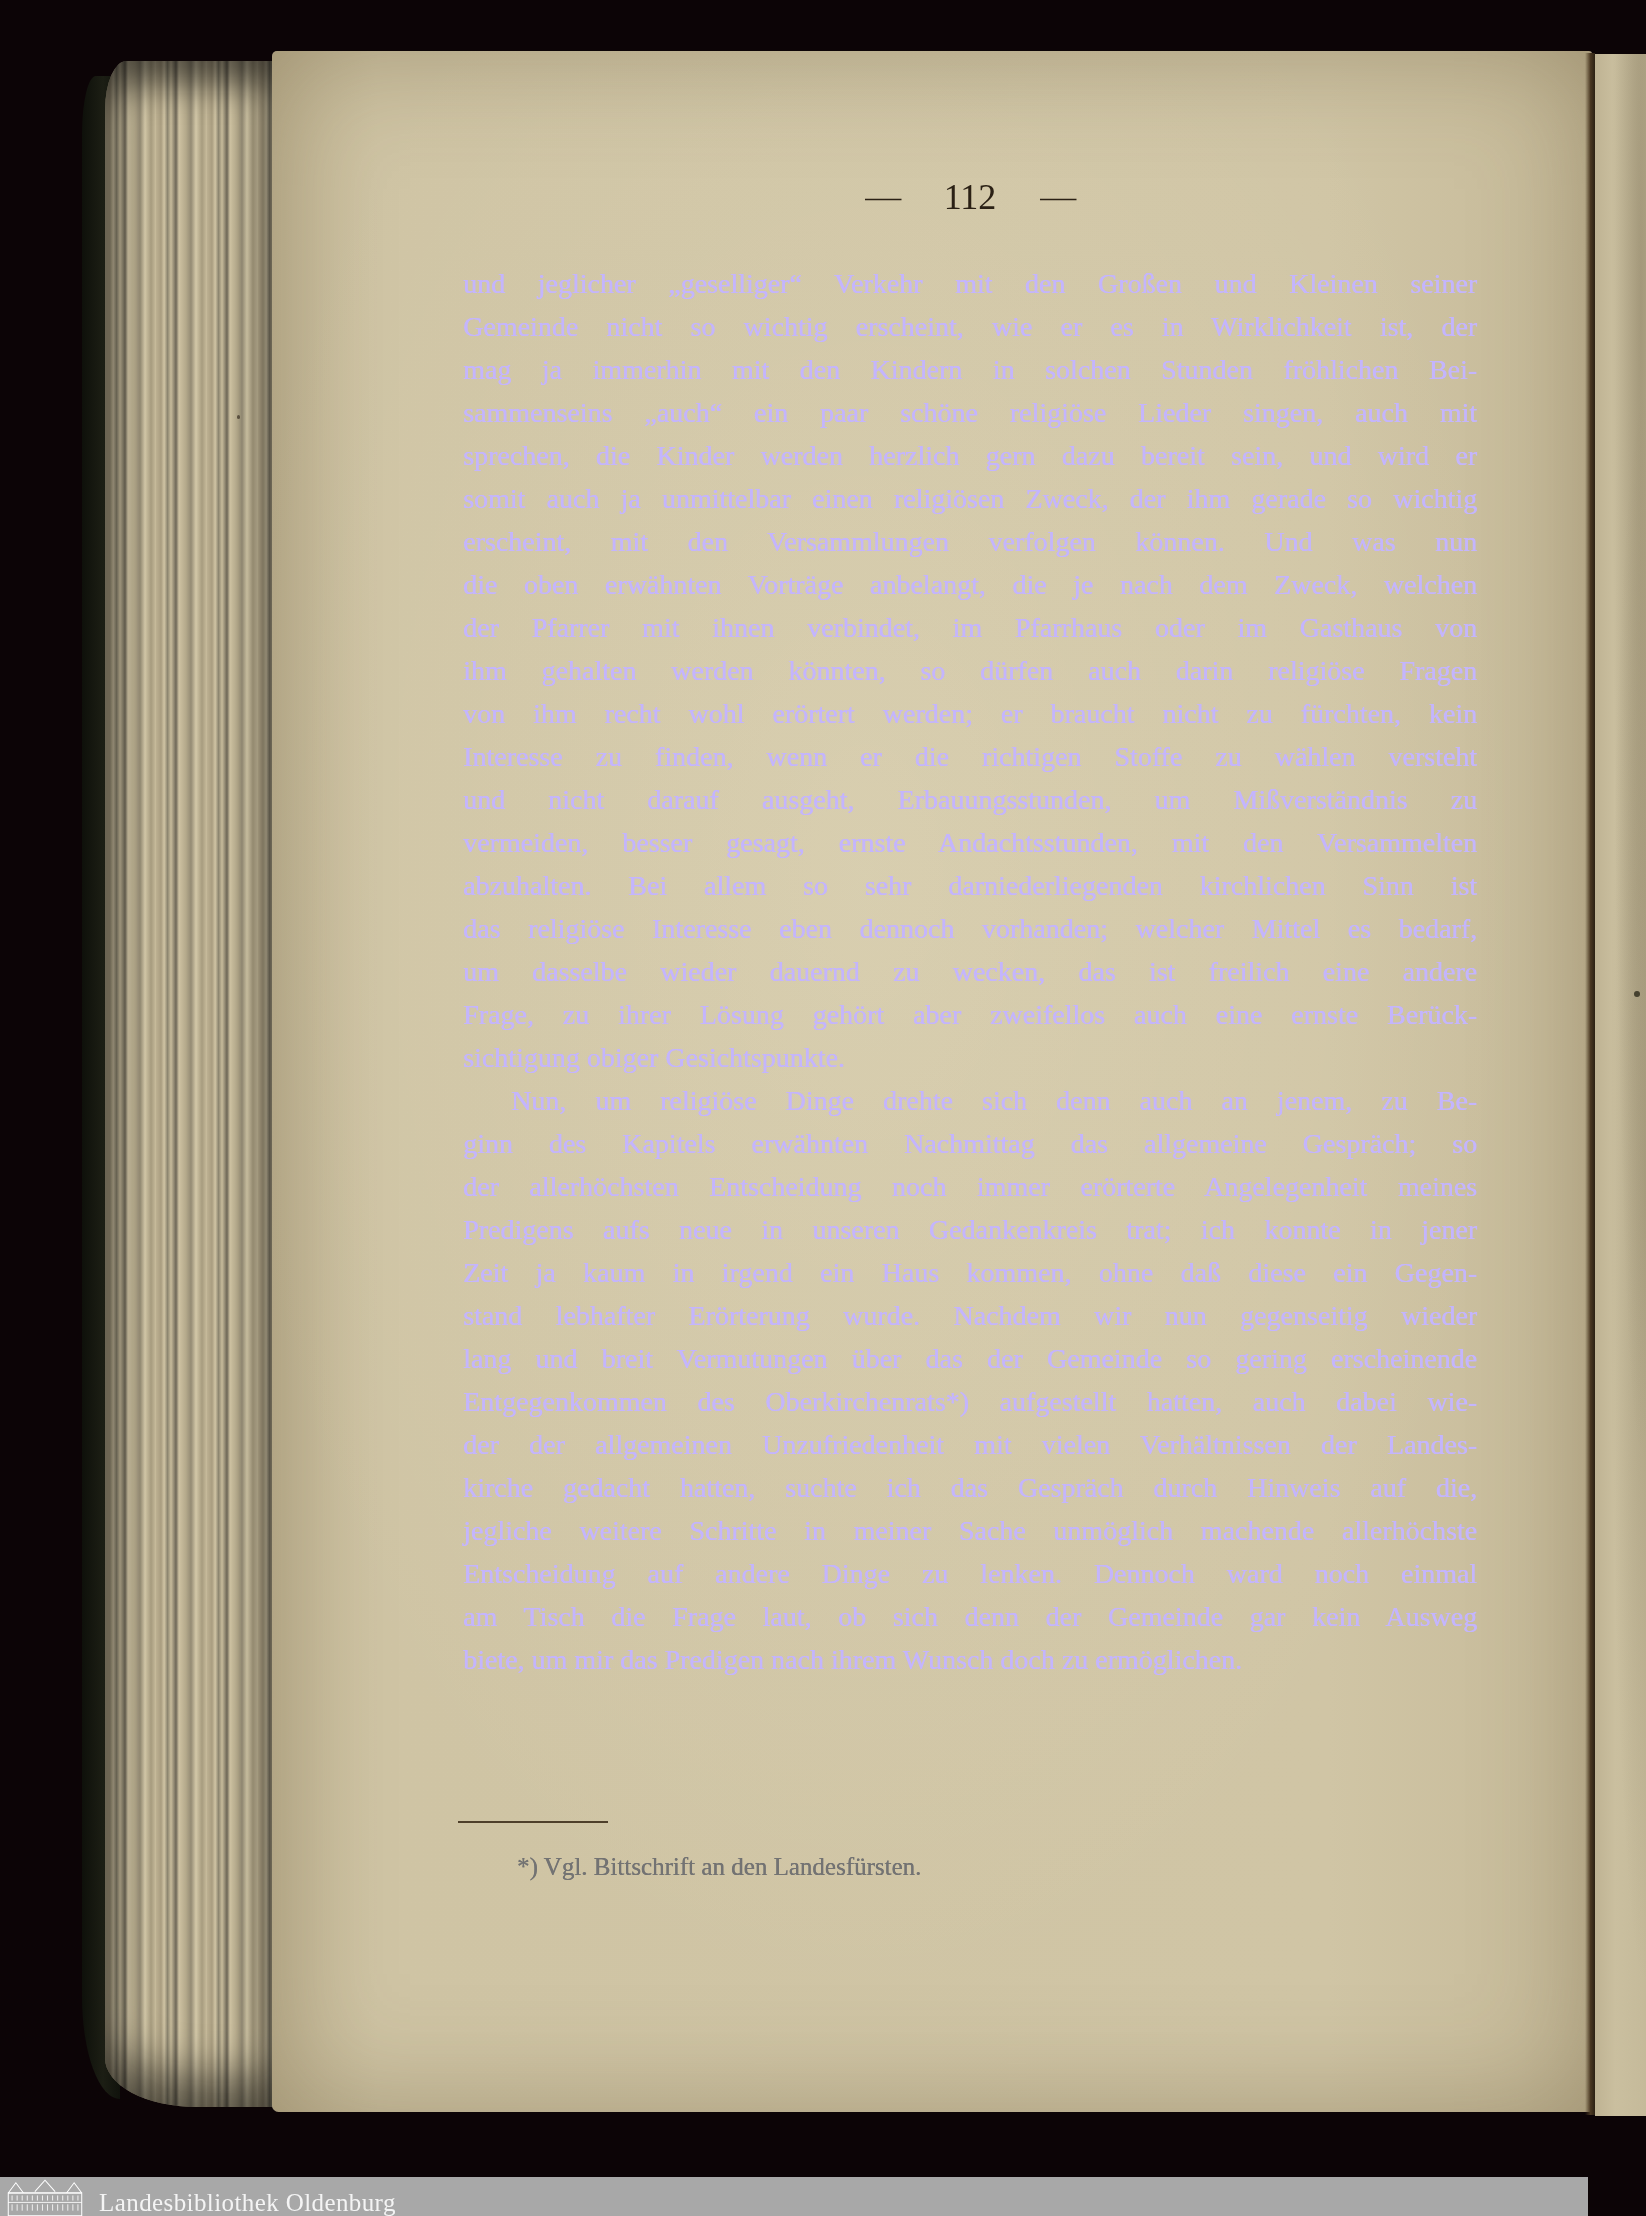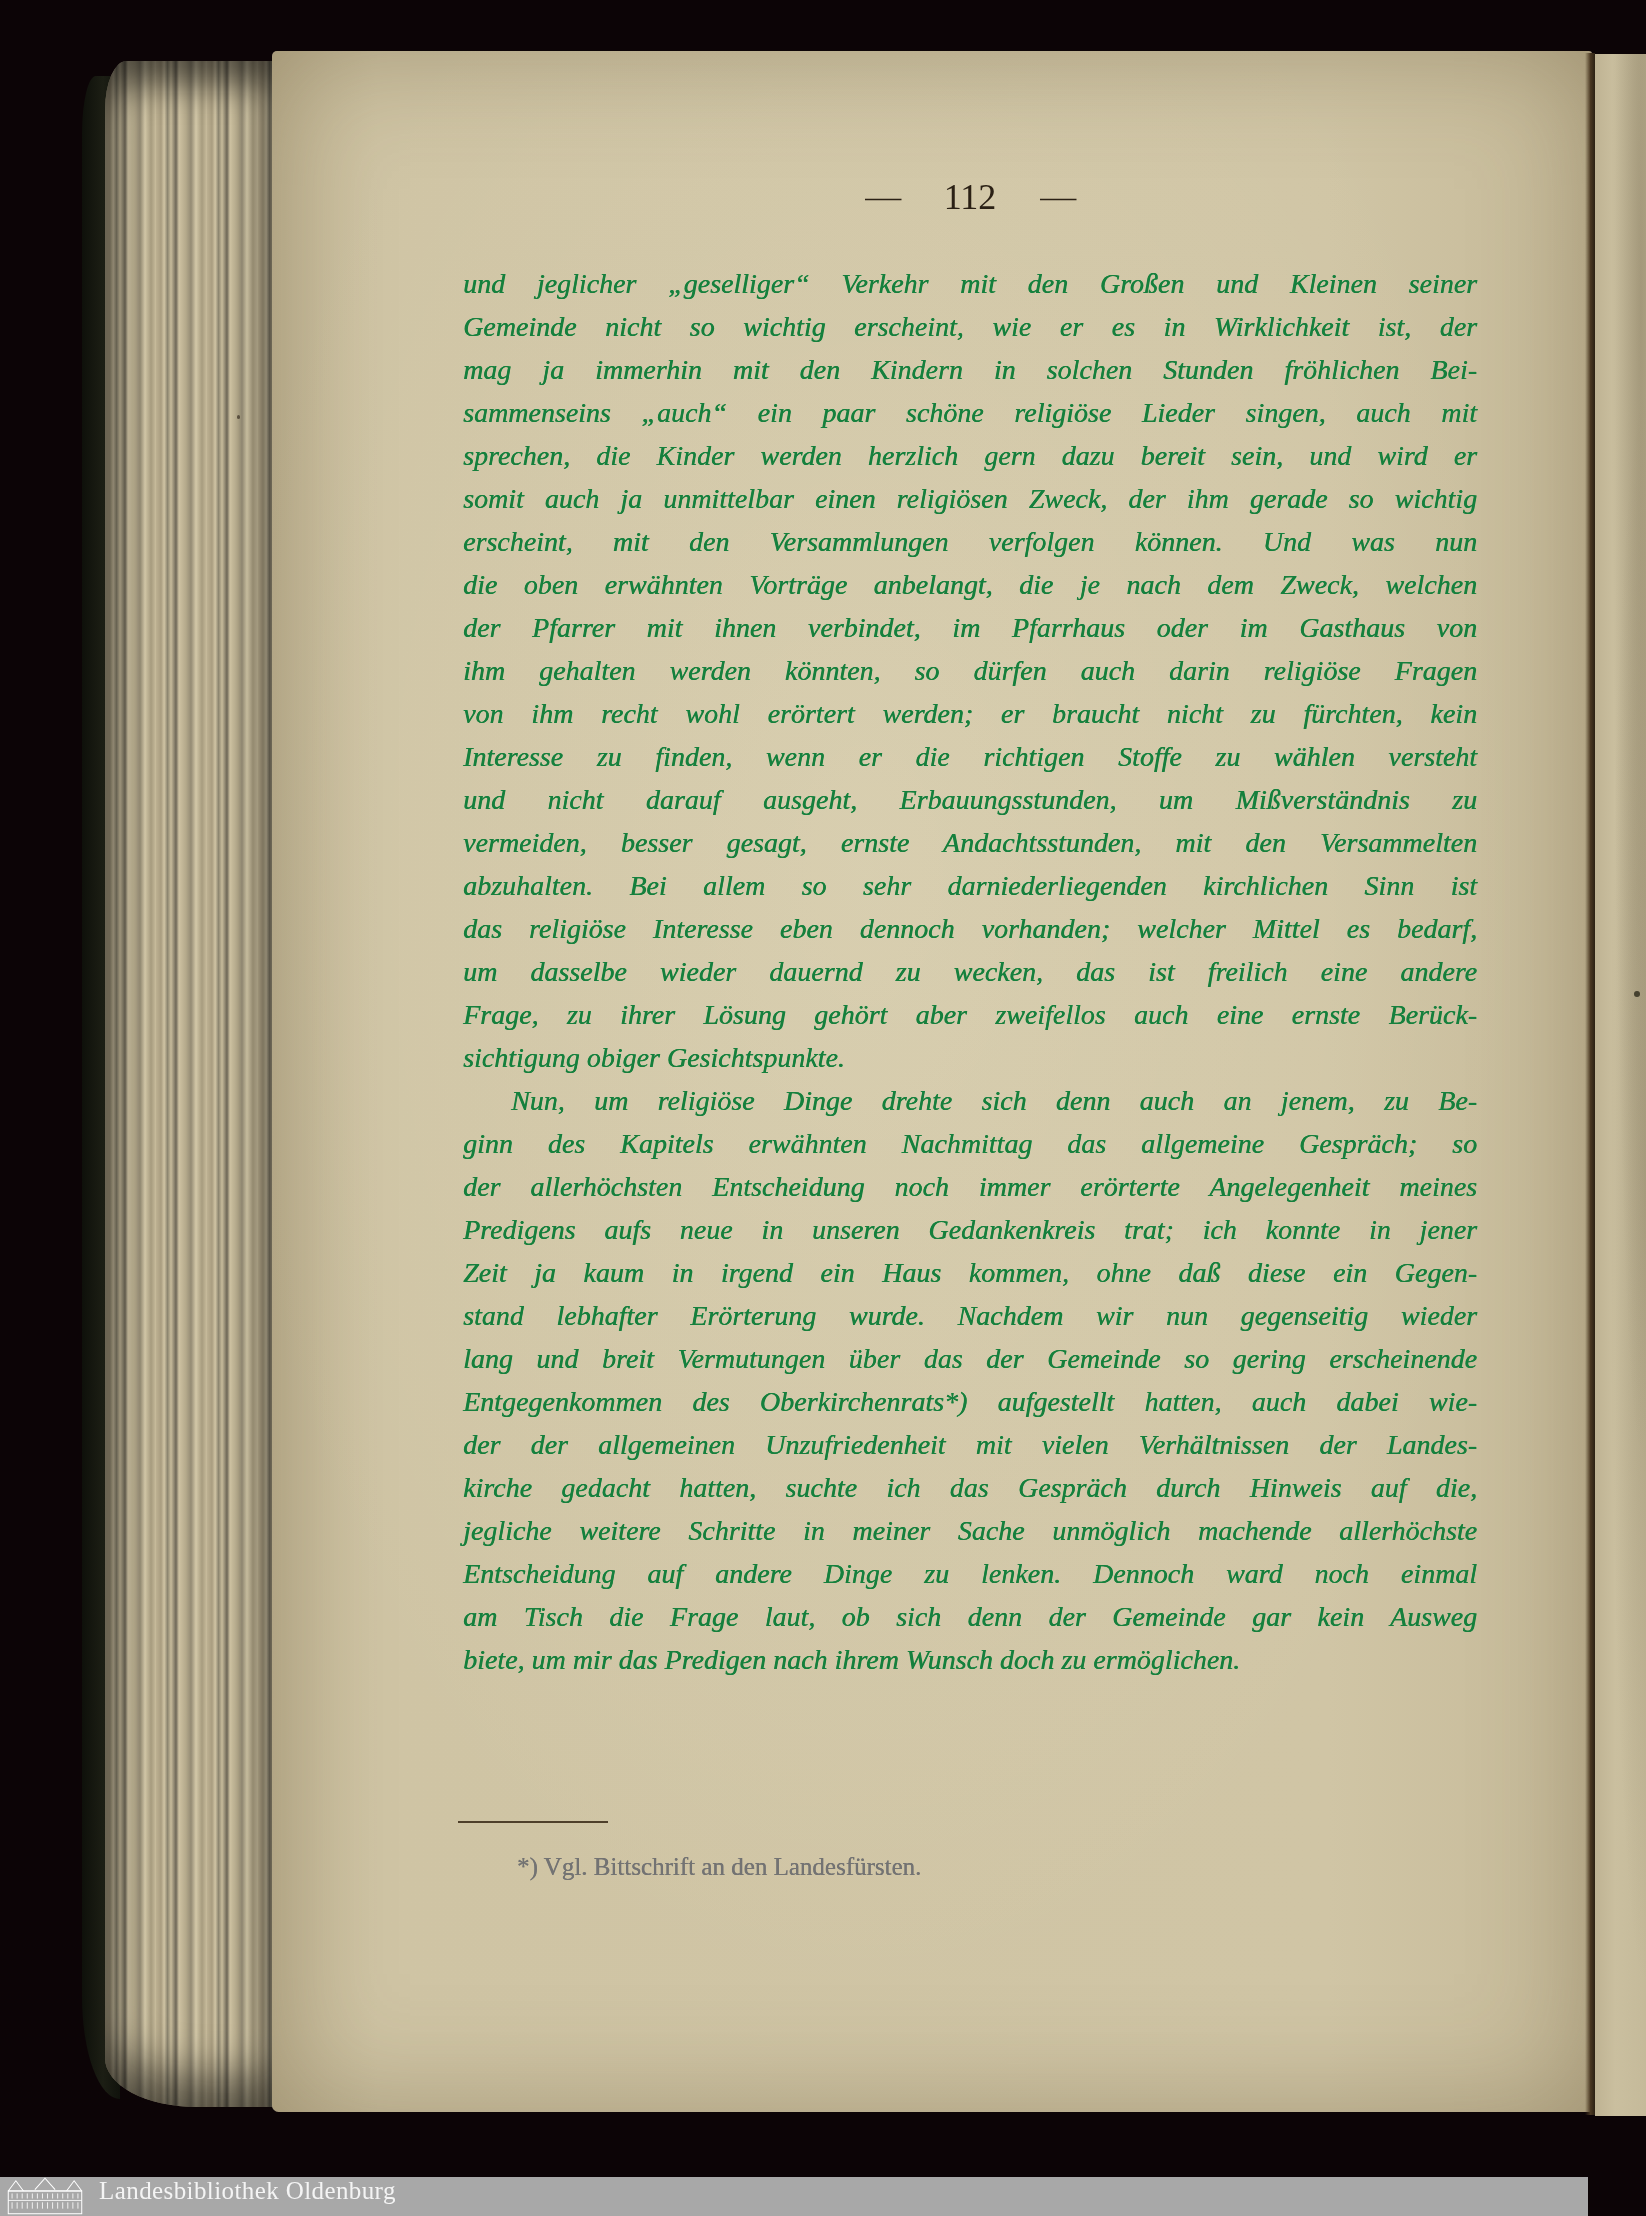"und jeglicher „geselliger“ Verkehr mit" .body-text { color: #15803d -> #c4b5fd; font-style: italic -> none }
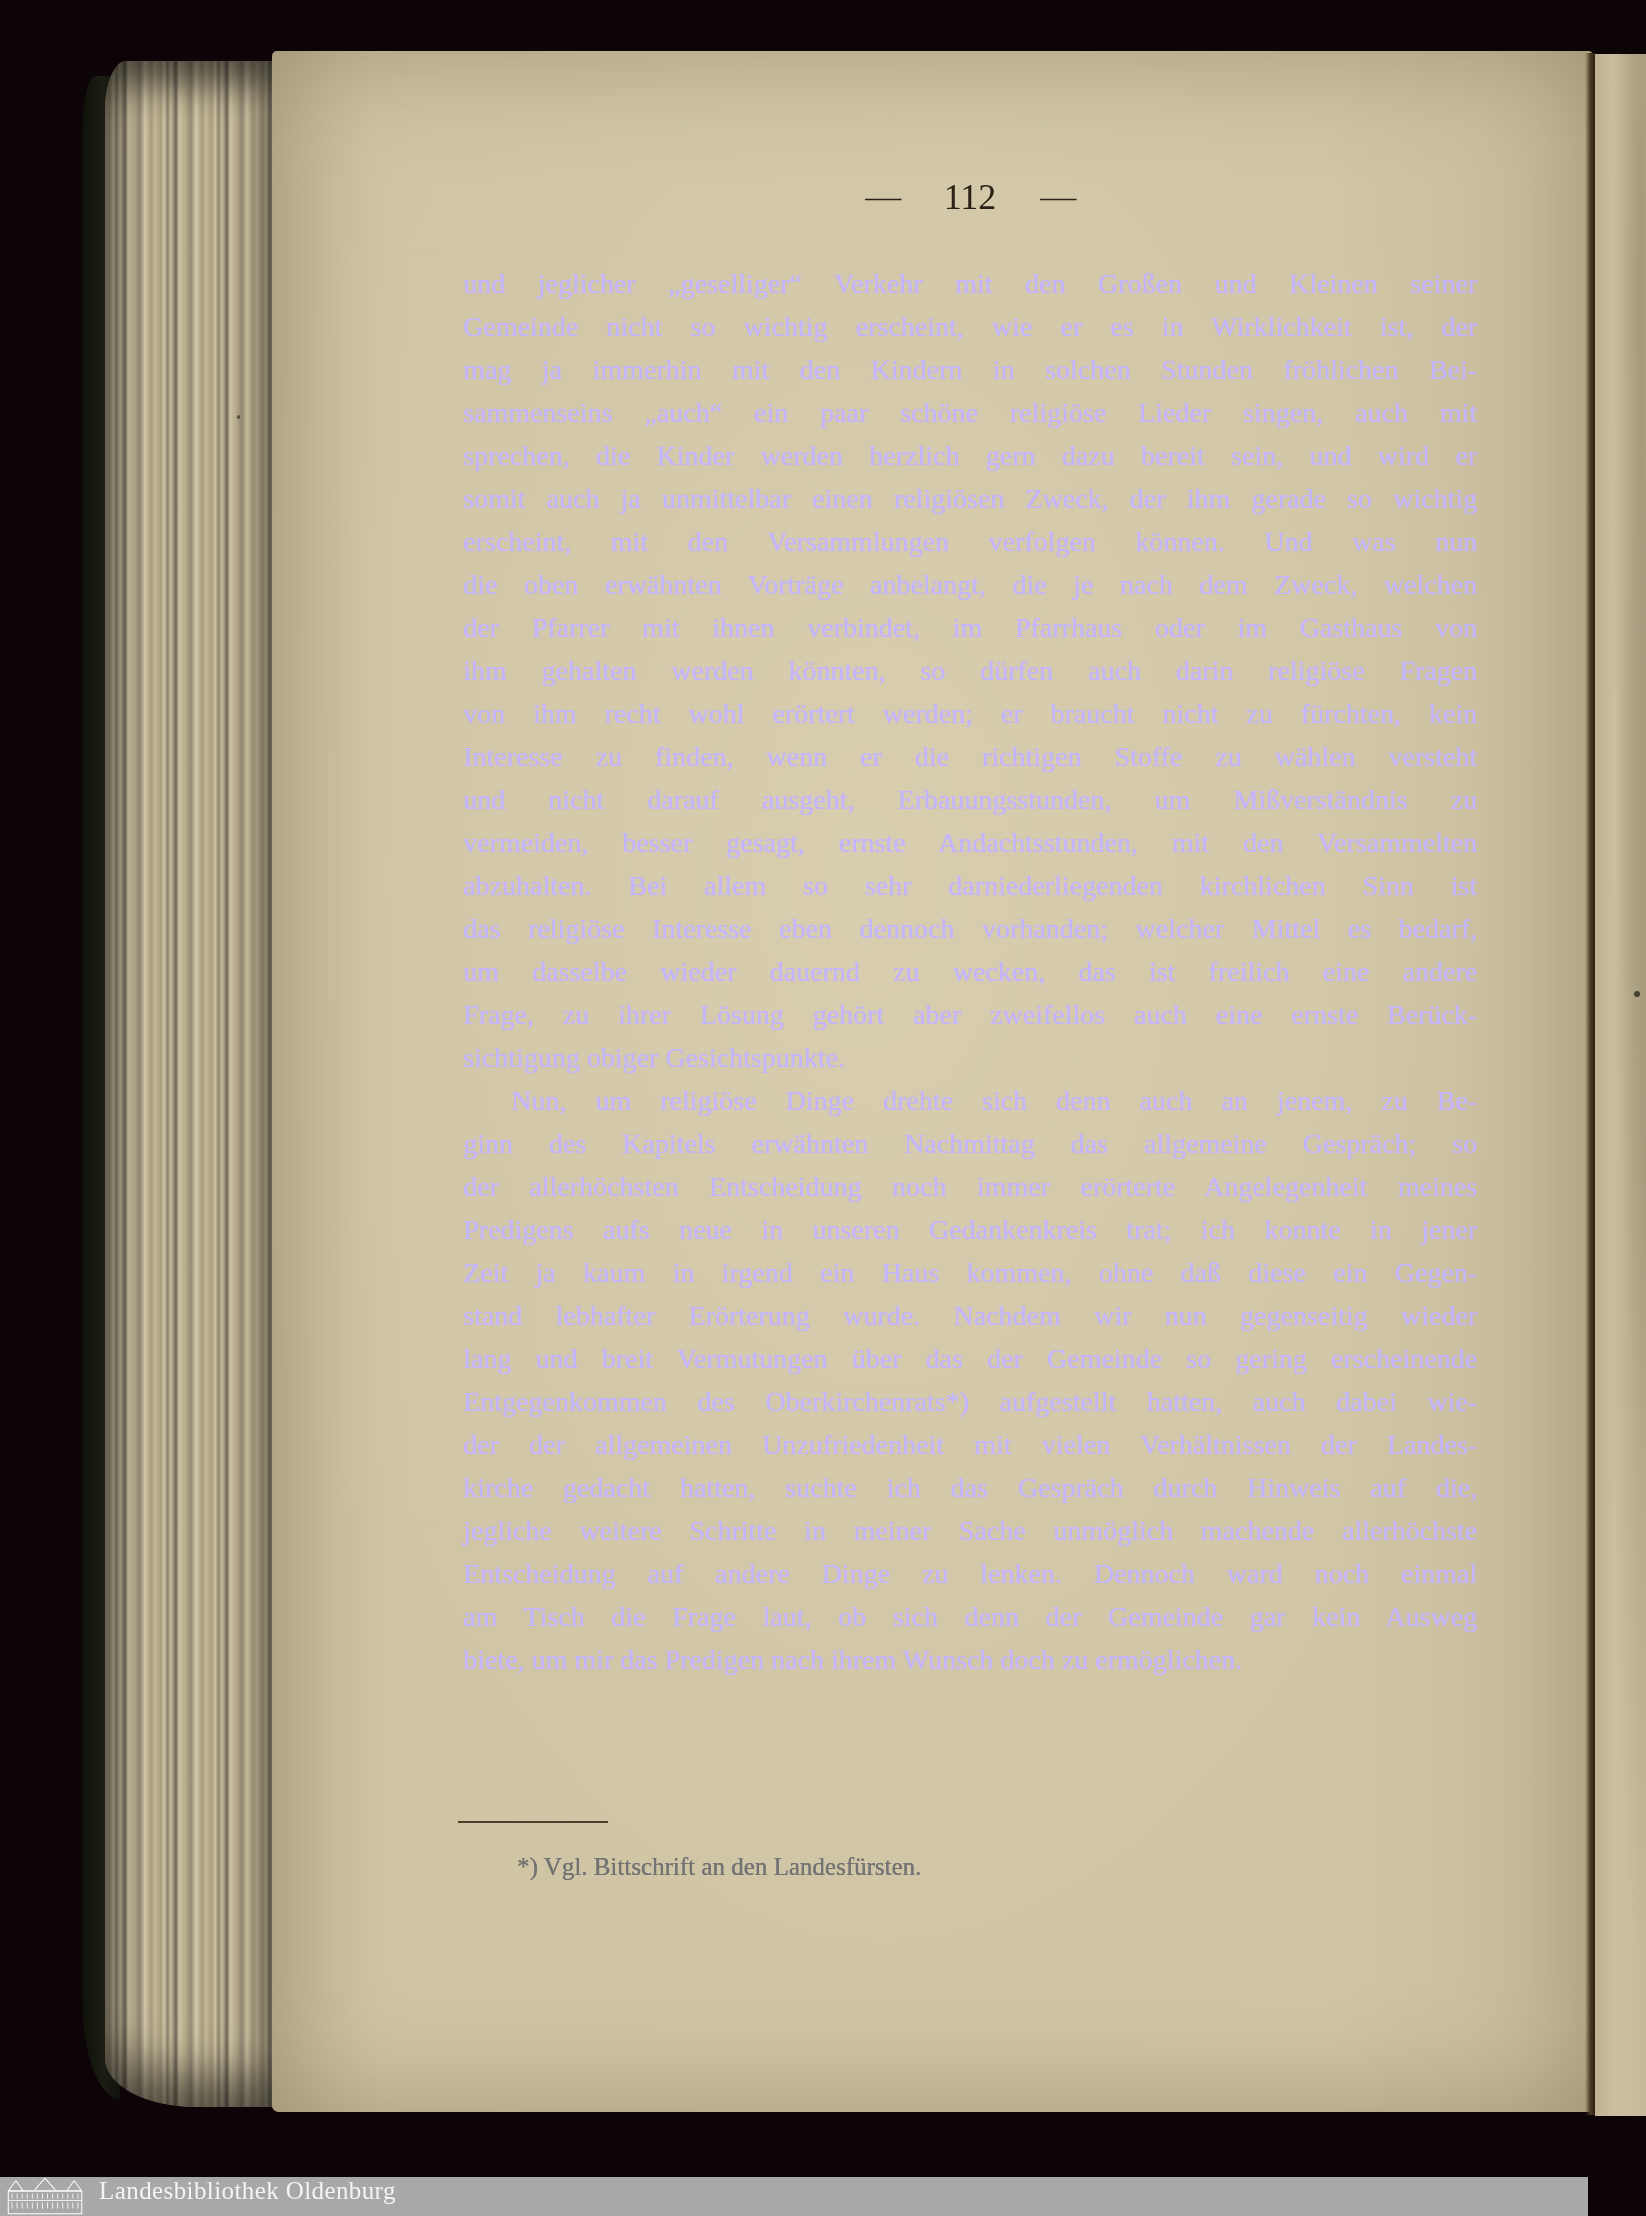"Landesbibliothek Oldenburg" .footer-bar { align-items: flex-start -> flex-end }
